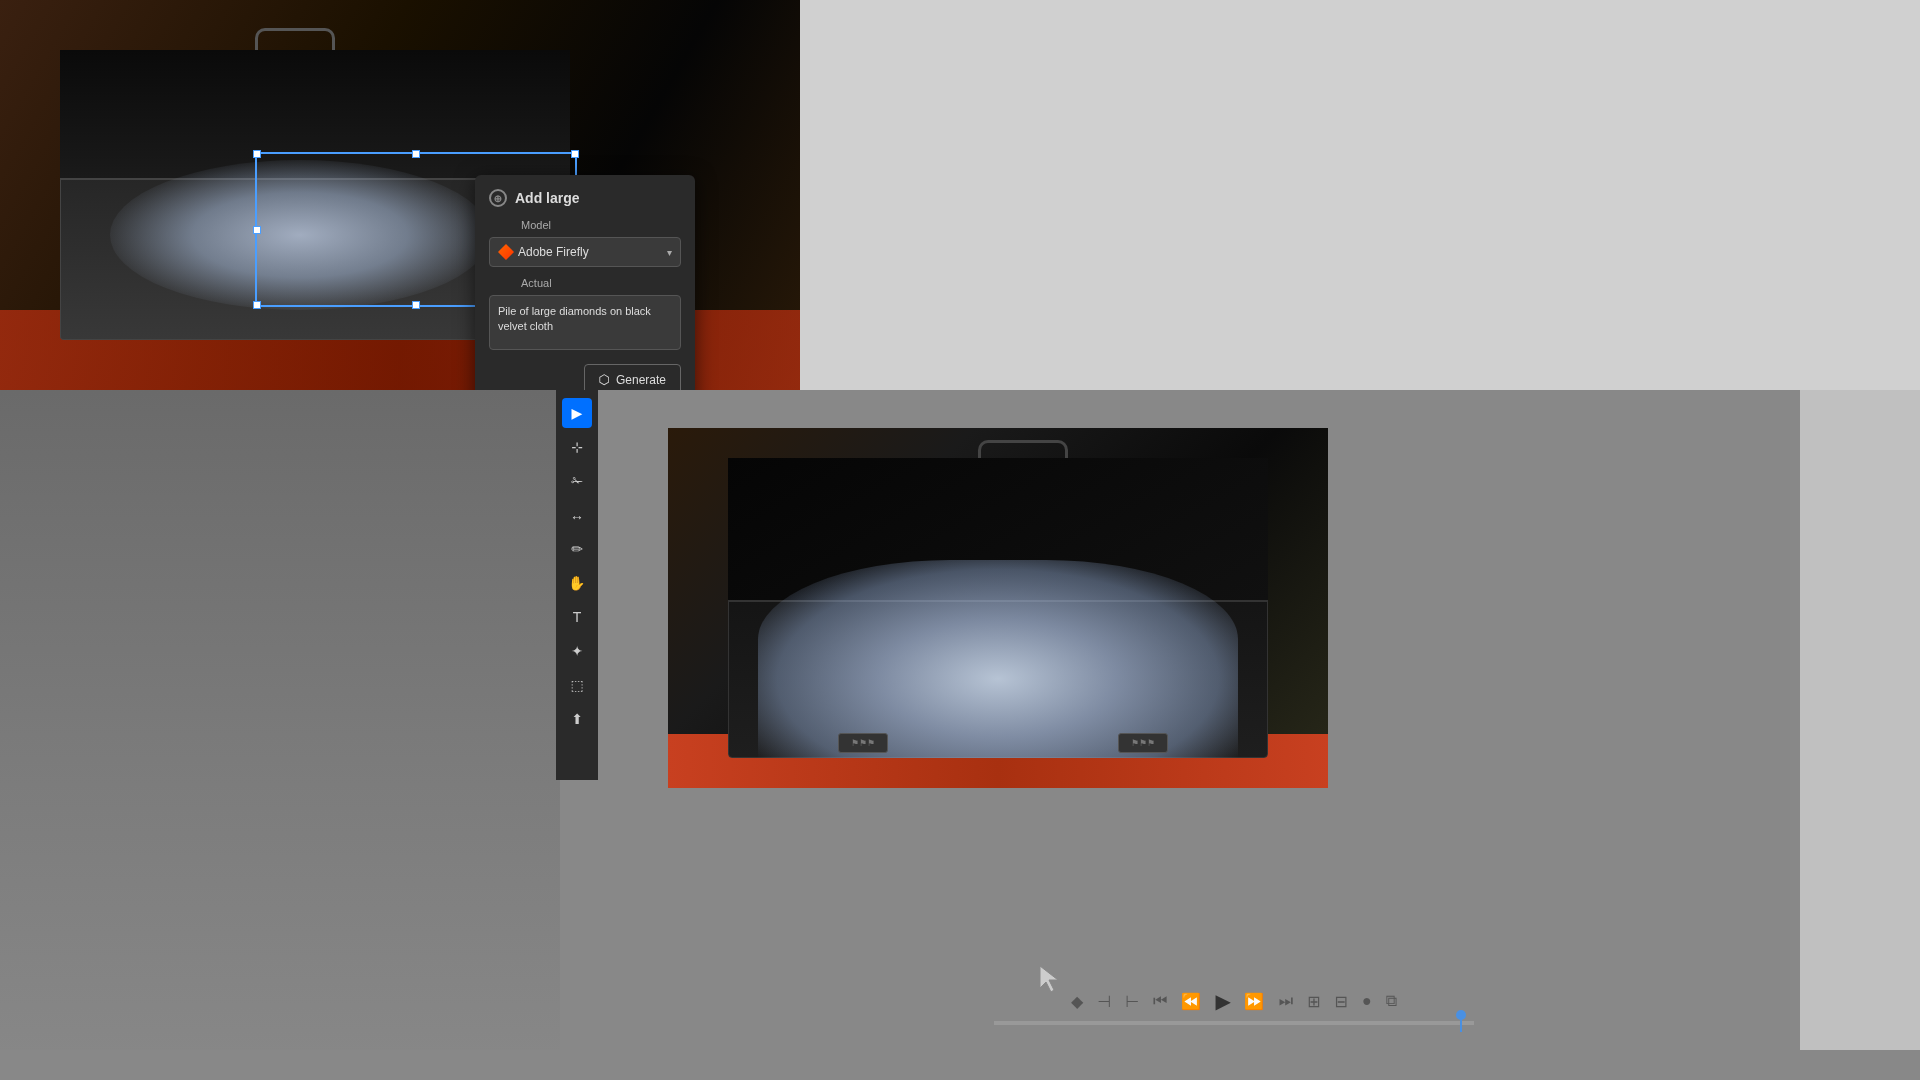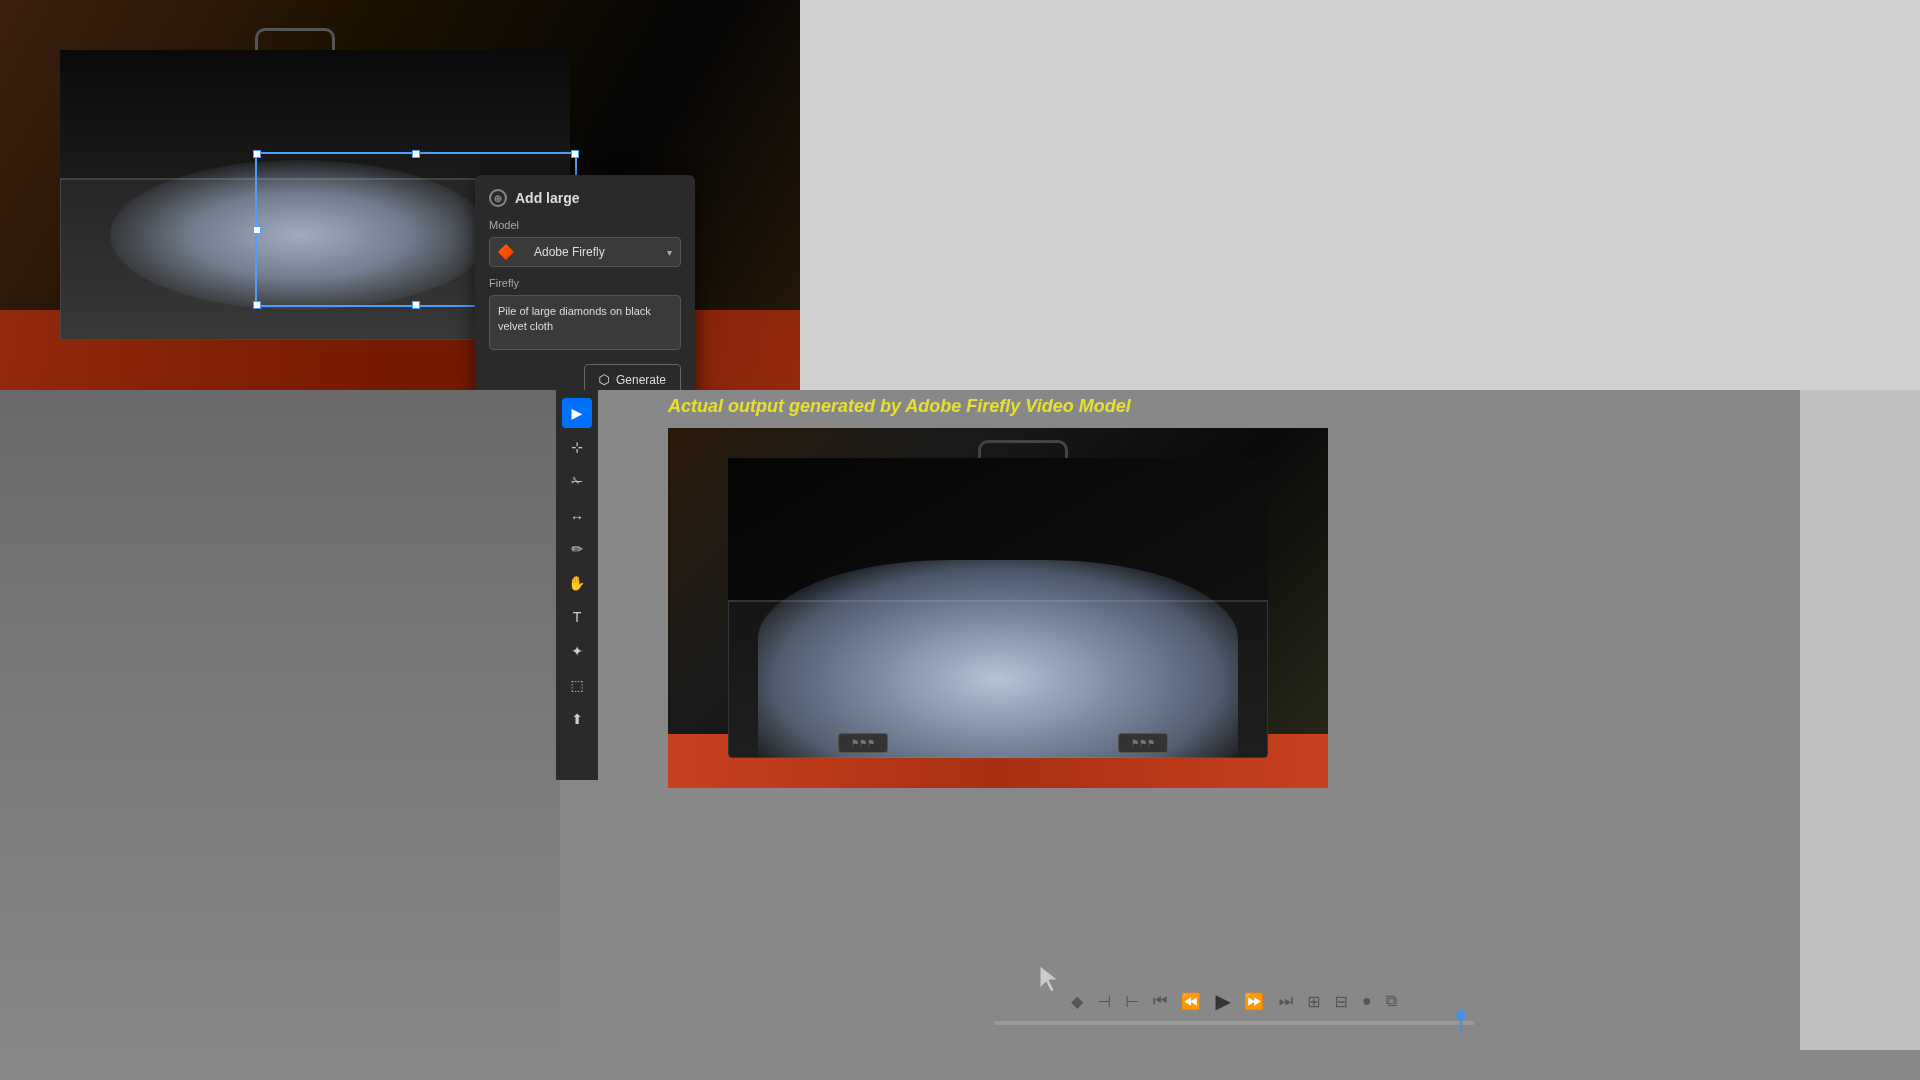"Model" .popup-label { margin-left: none -> 32px }
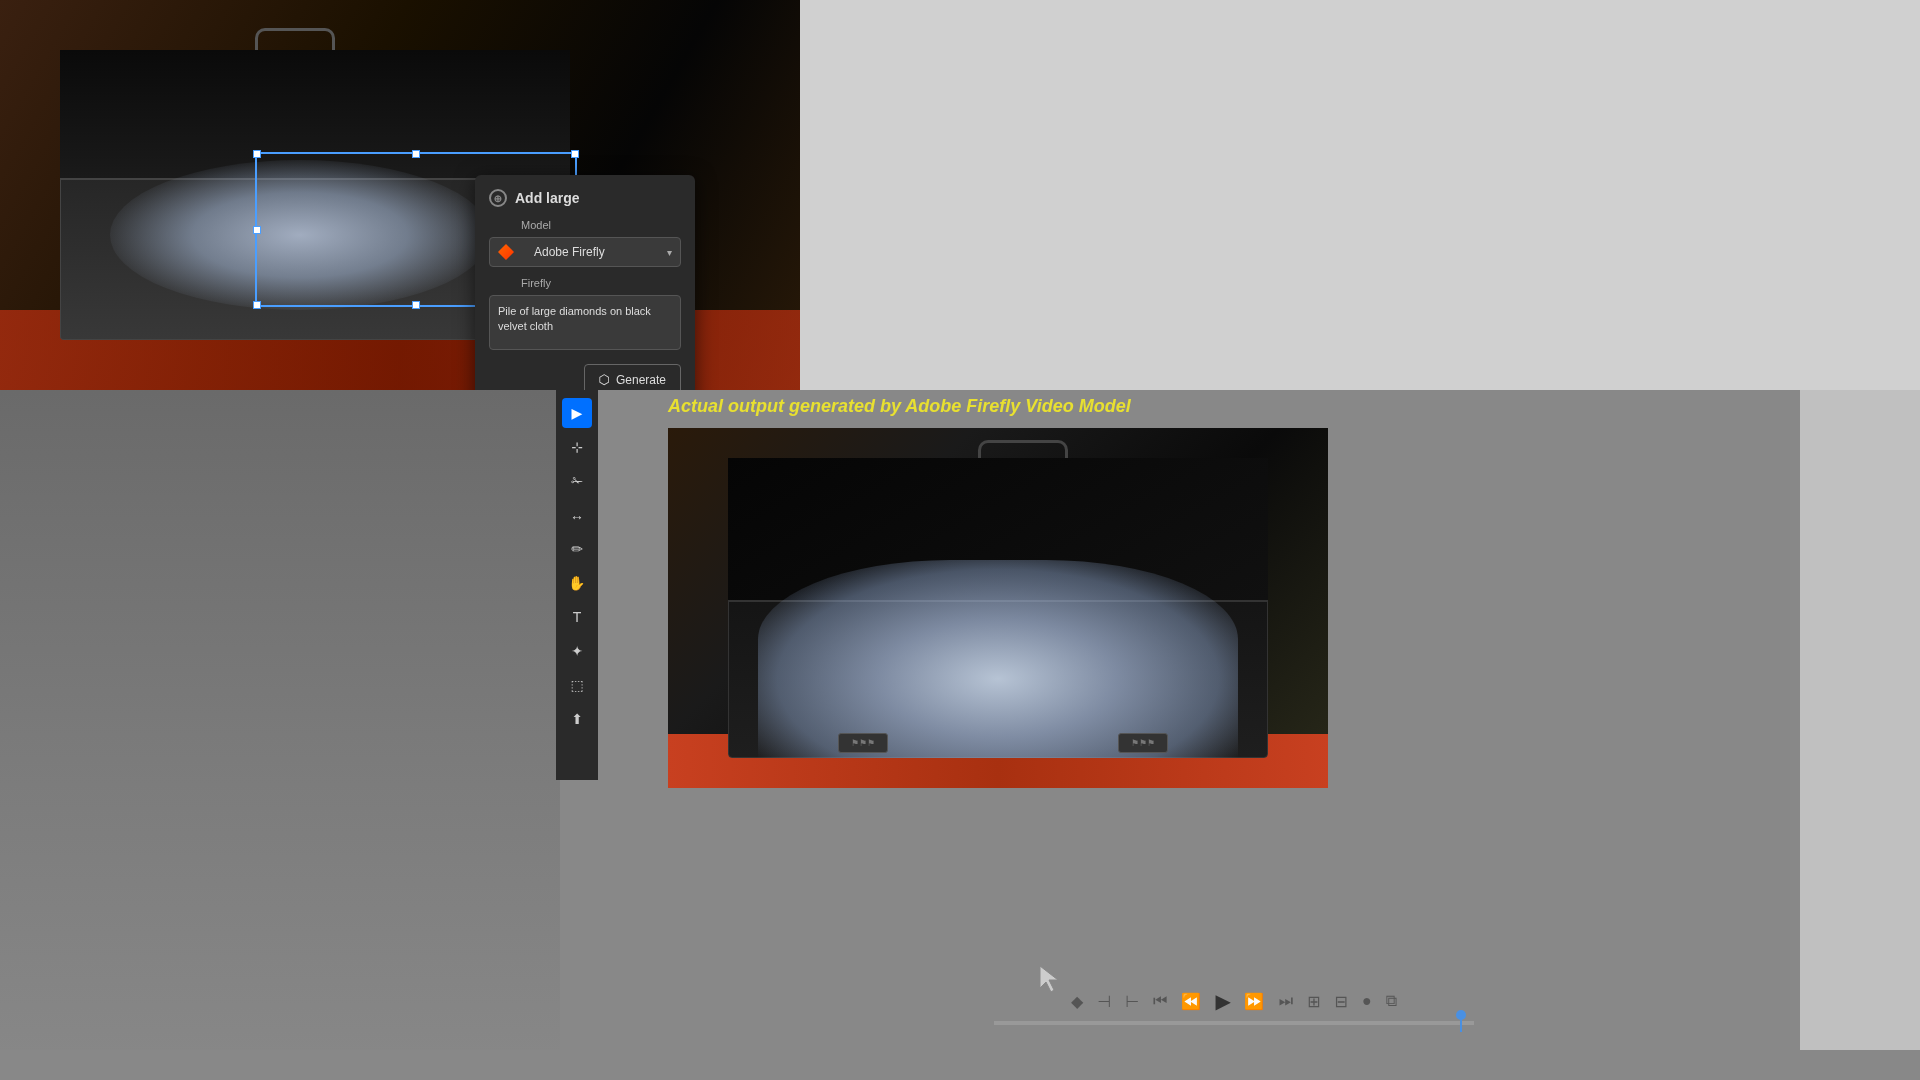"Adobe Firefly" .model-dropdown { gap: 20px -> 4px }
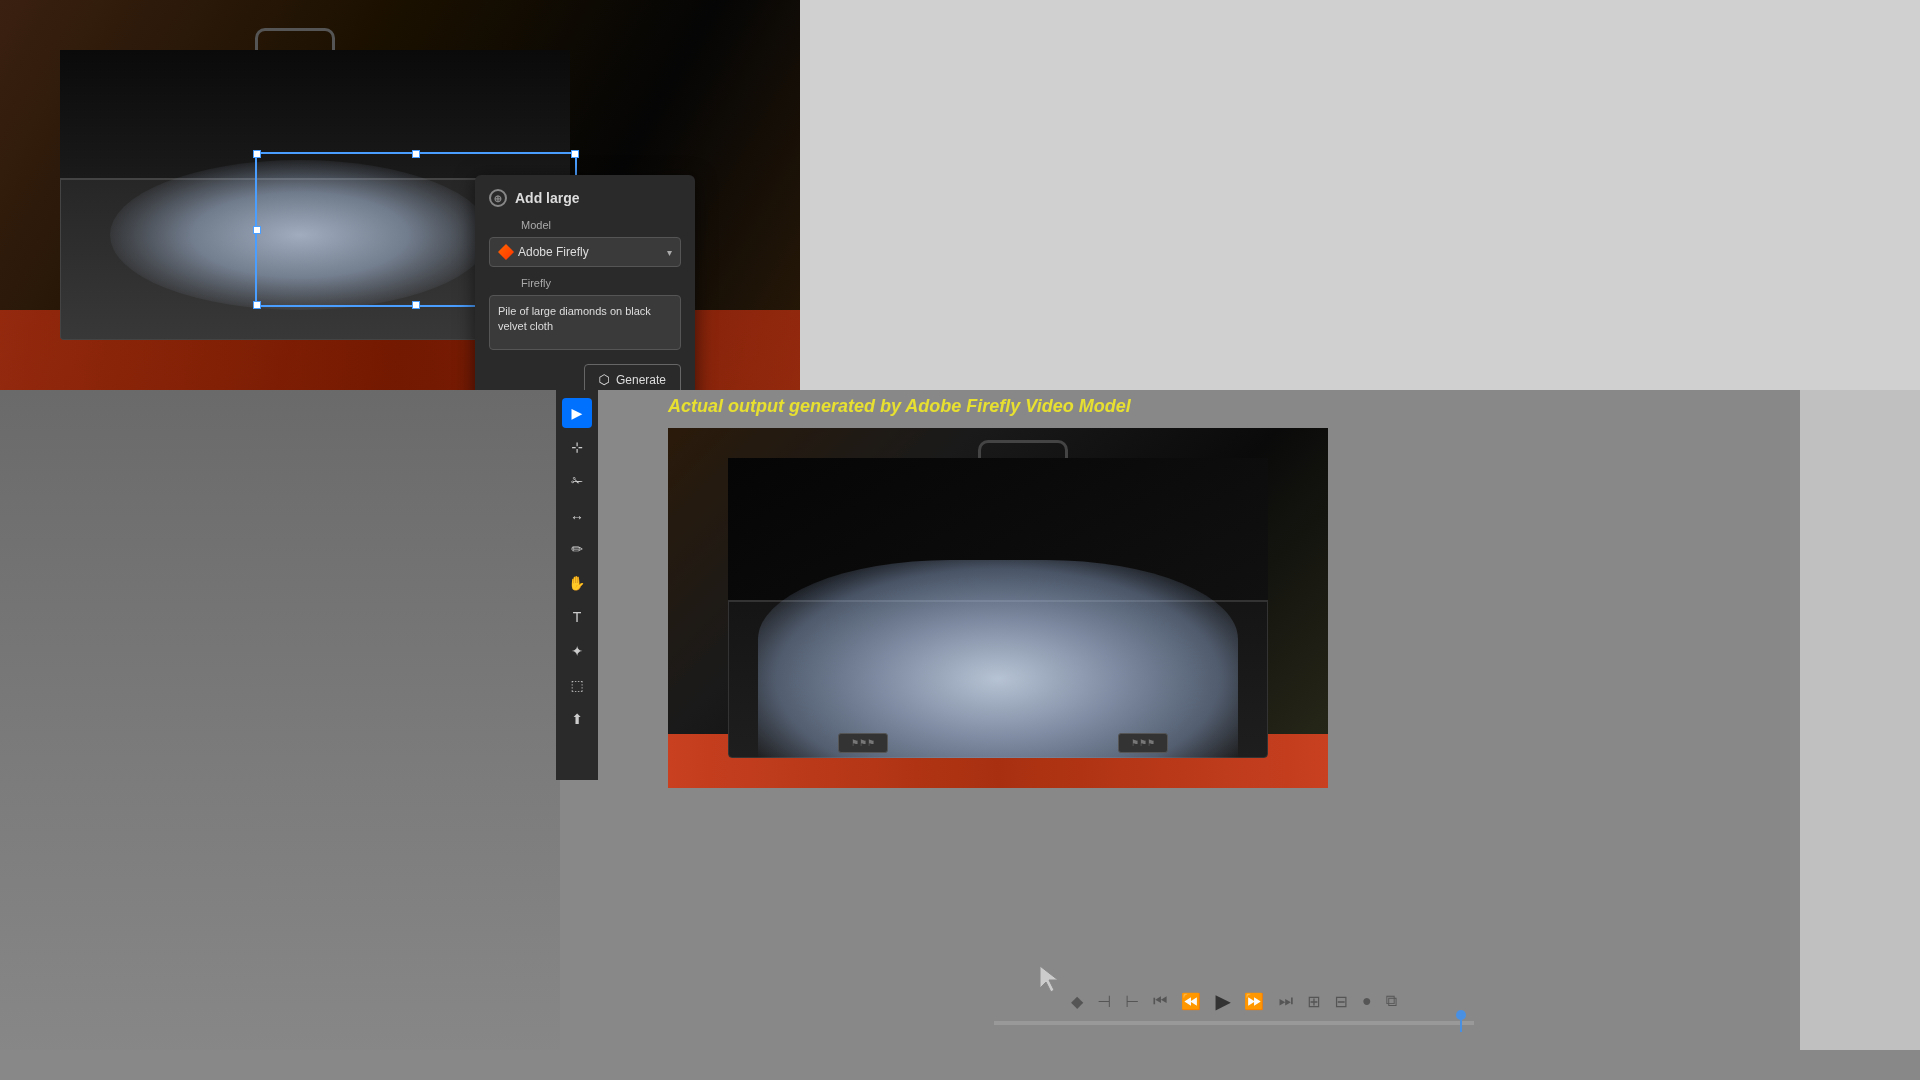"Firefly" div.popup-label { text: Firefly -> Actual }
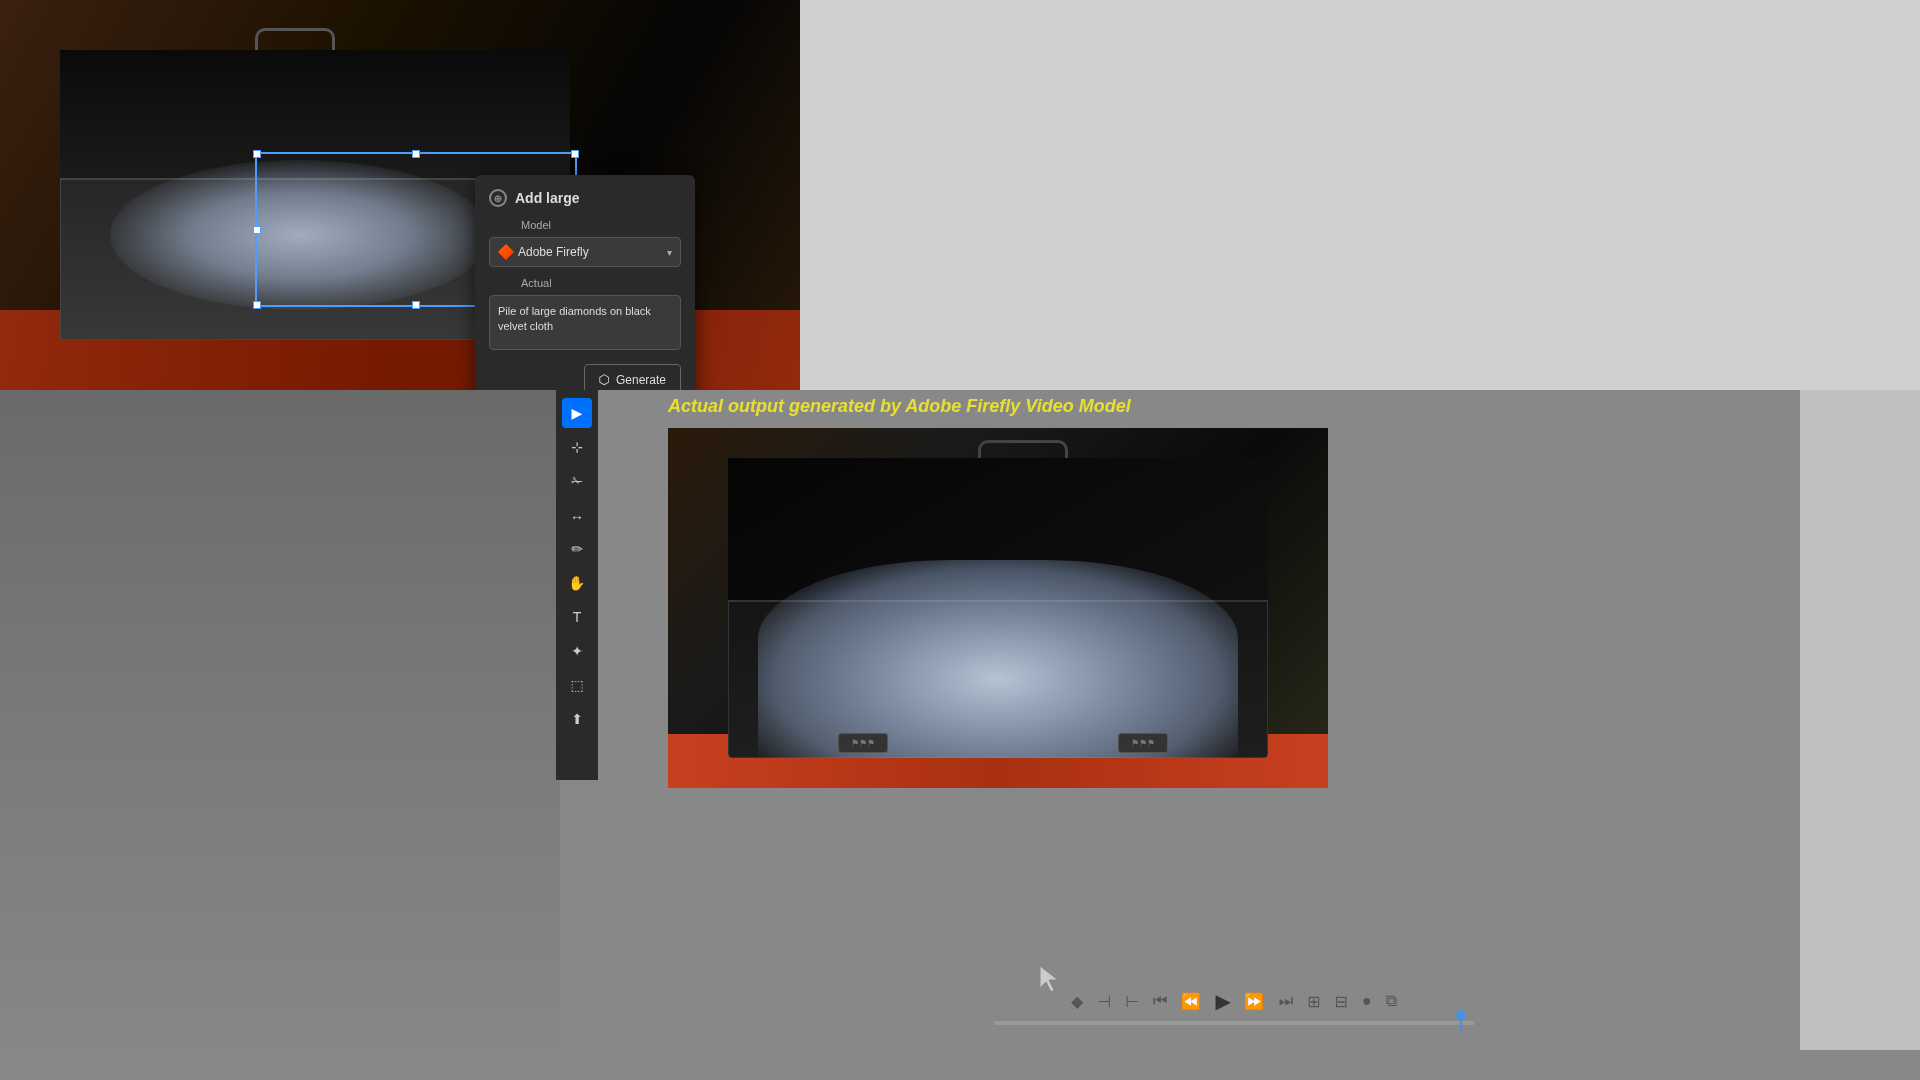"Actual output generated by Adobe" div.video-label { html: <div>Actual output generated by Adobe Firefly Video Model</div> -> none }
